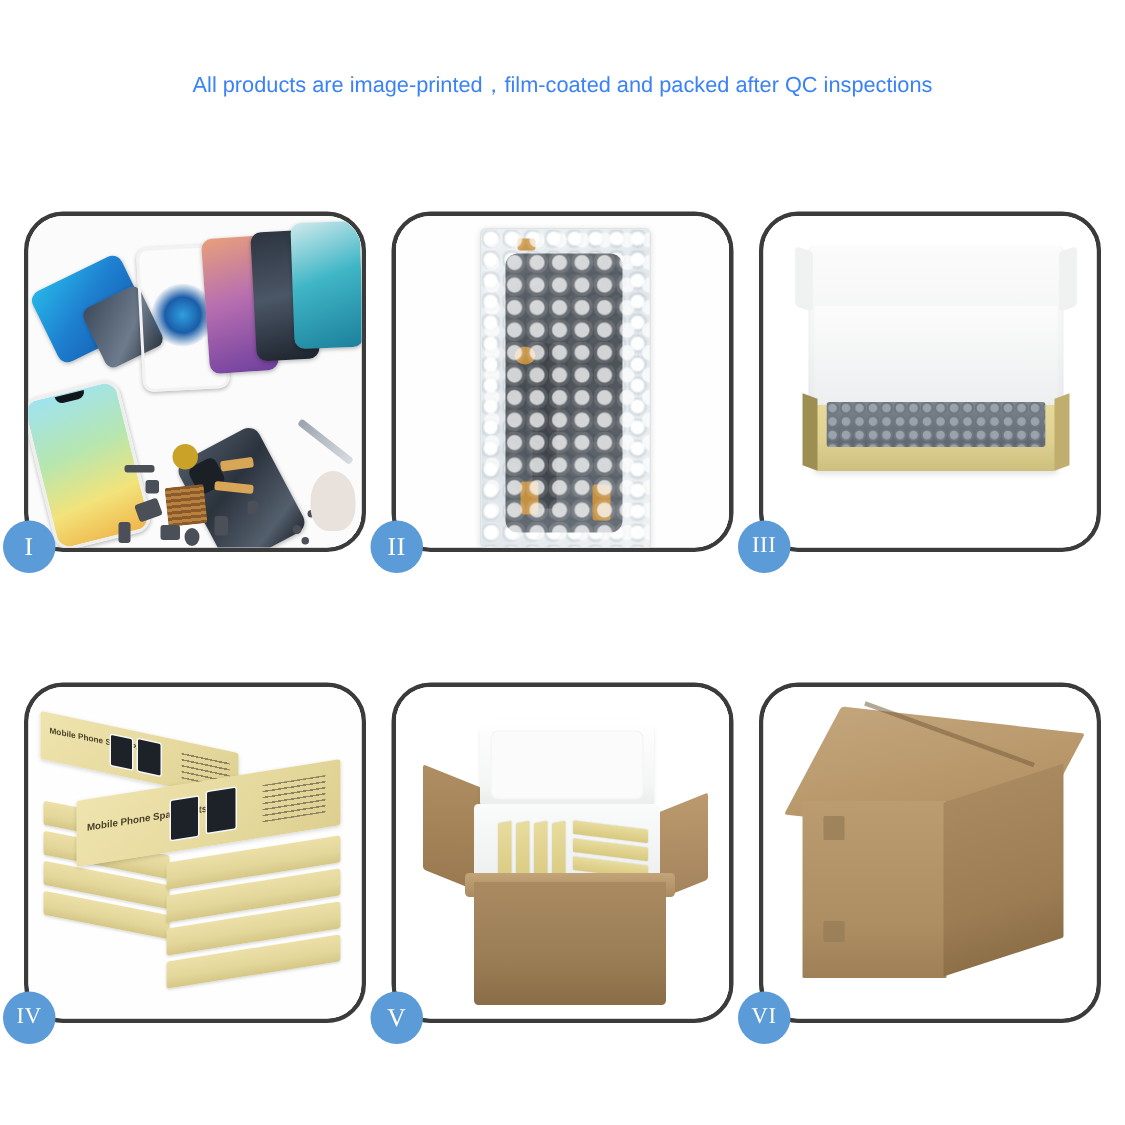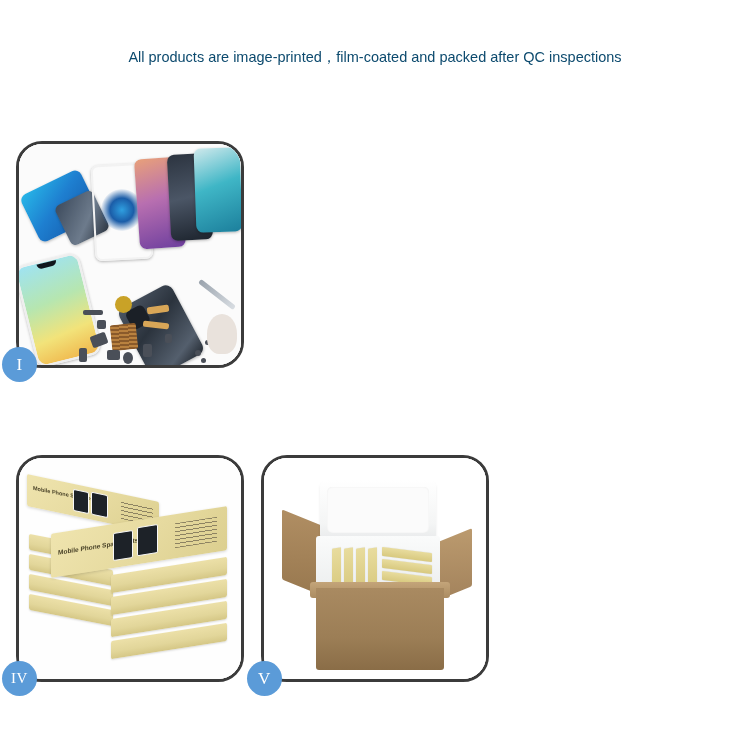"All products are" .subtitle { color: #0c4a6e -> #3b82f6 }
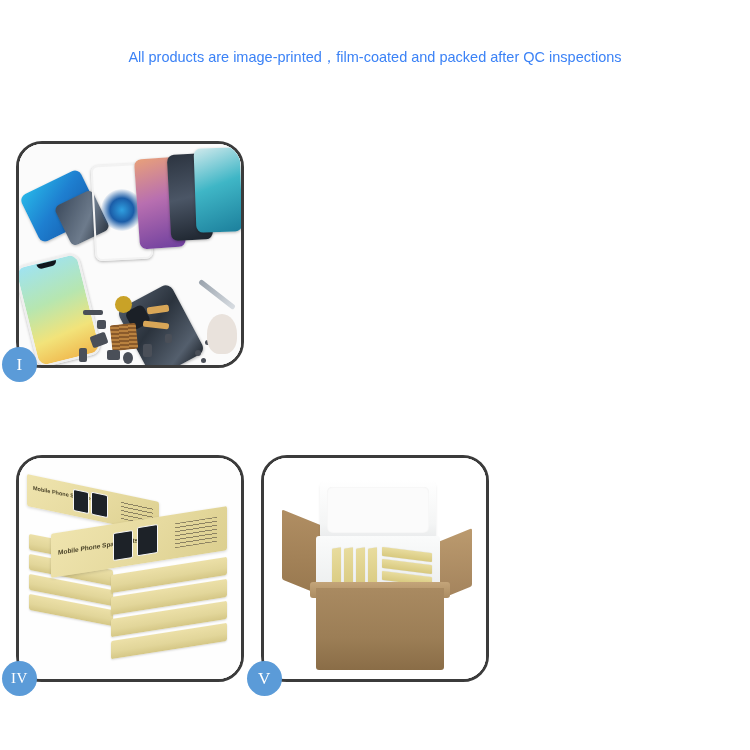"II" div.panel { html: none -> <div> <div> <div> <div> <div> <div></div> </div> <div></div> <div></div> <div></div> <div></div> <div></div> </div> </div> </div> <div>II</div> </div> }
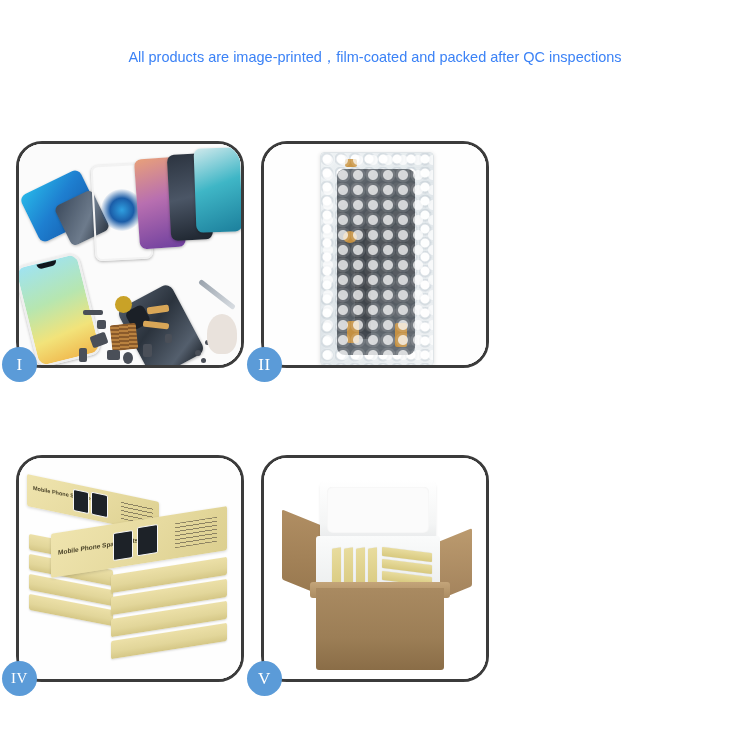"III" div.panel { html: none -> <div> <div> <div> <div></div> <div></div> <div> <div></div> <div></div> </div> <div></div> </div> </div> <div>III</div> </div> }
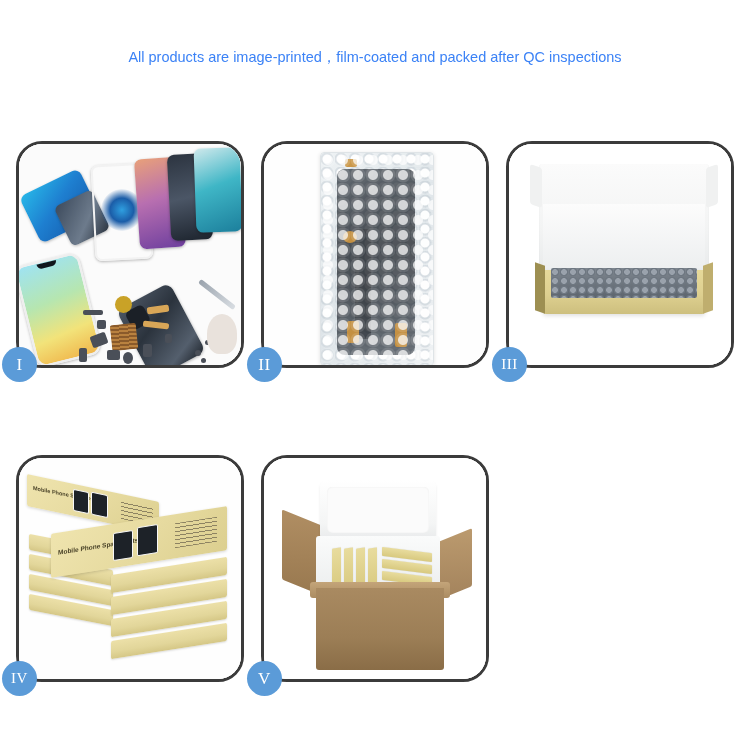"VI" div.panel { html: none -> <div> <div> <div> <div></div> <div></div> <div></div> <div></div> <div></div> <div></div> </div> </div> <div>VI</div> </div> }
